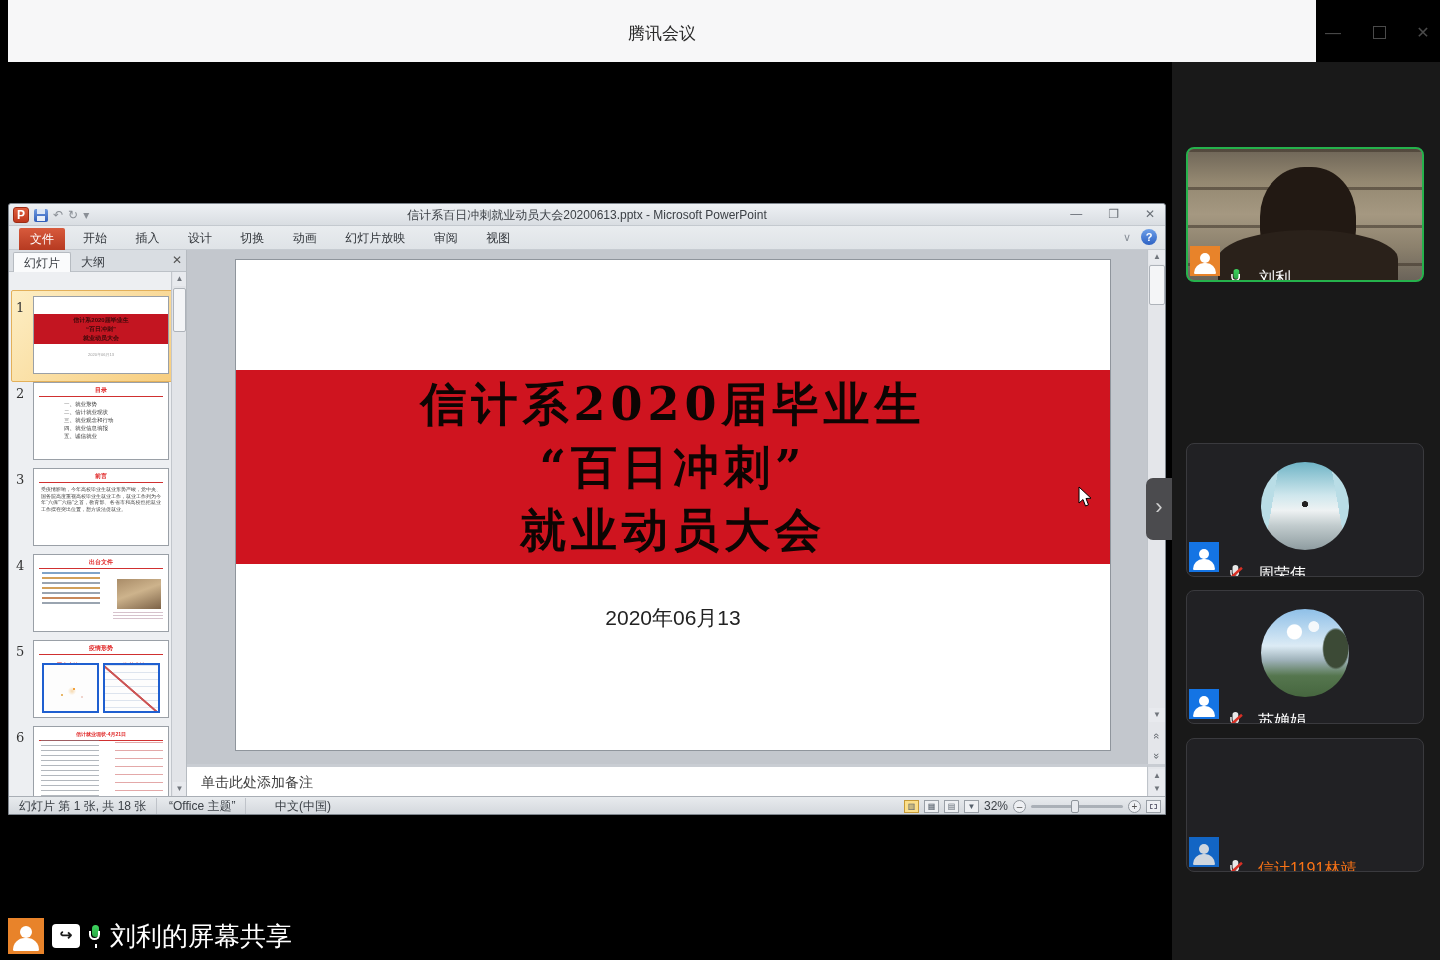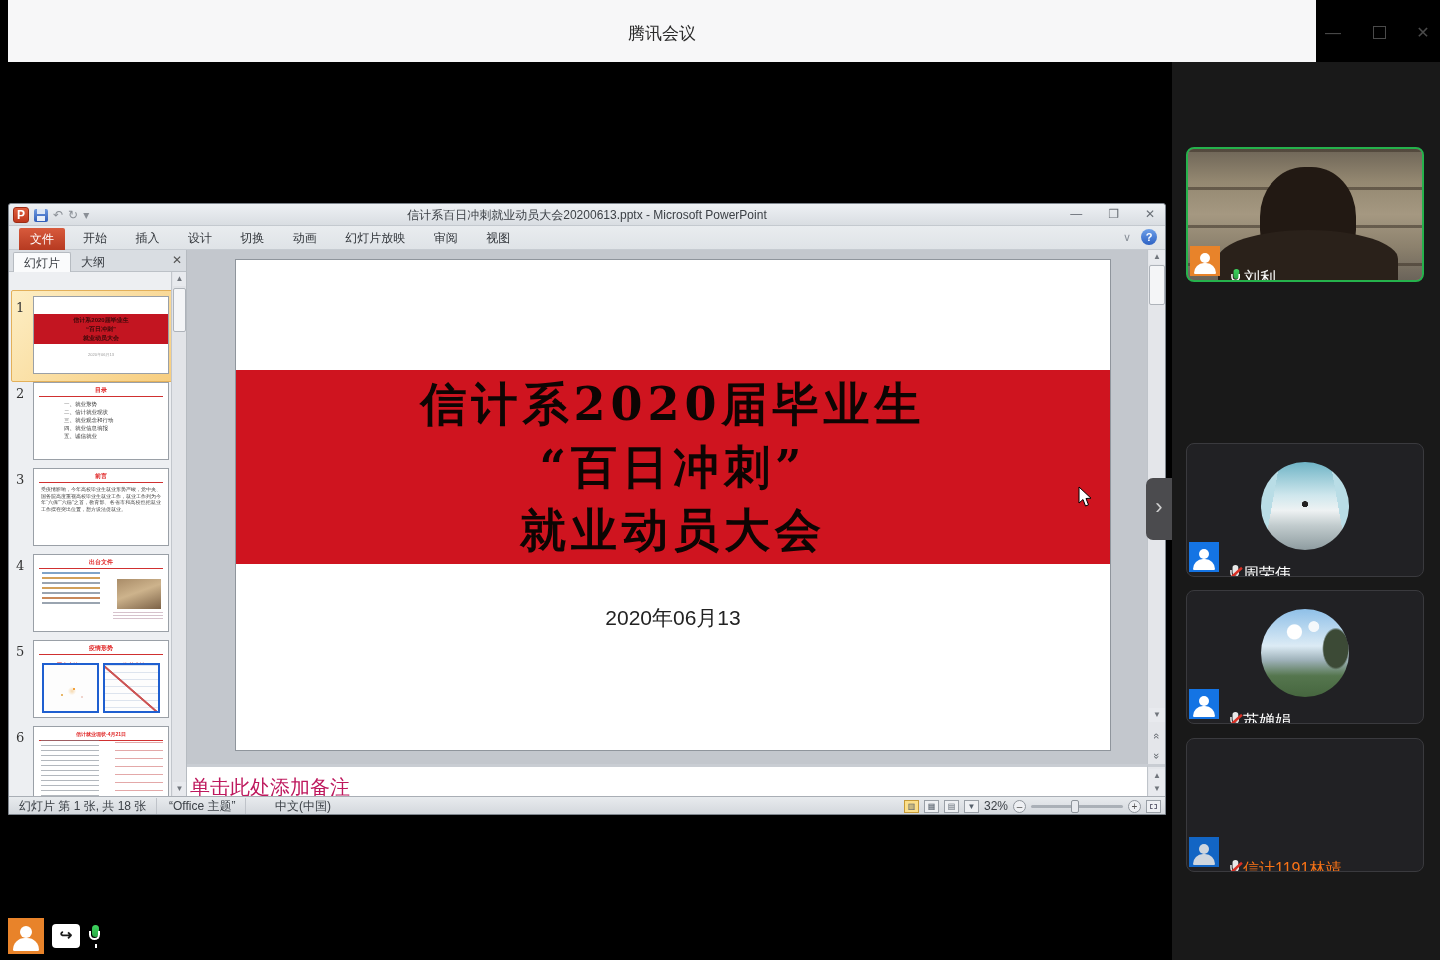"刘利" .nstrip { gap: 1px -> 16px }
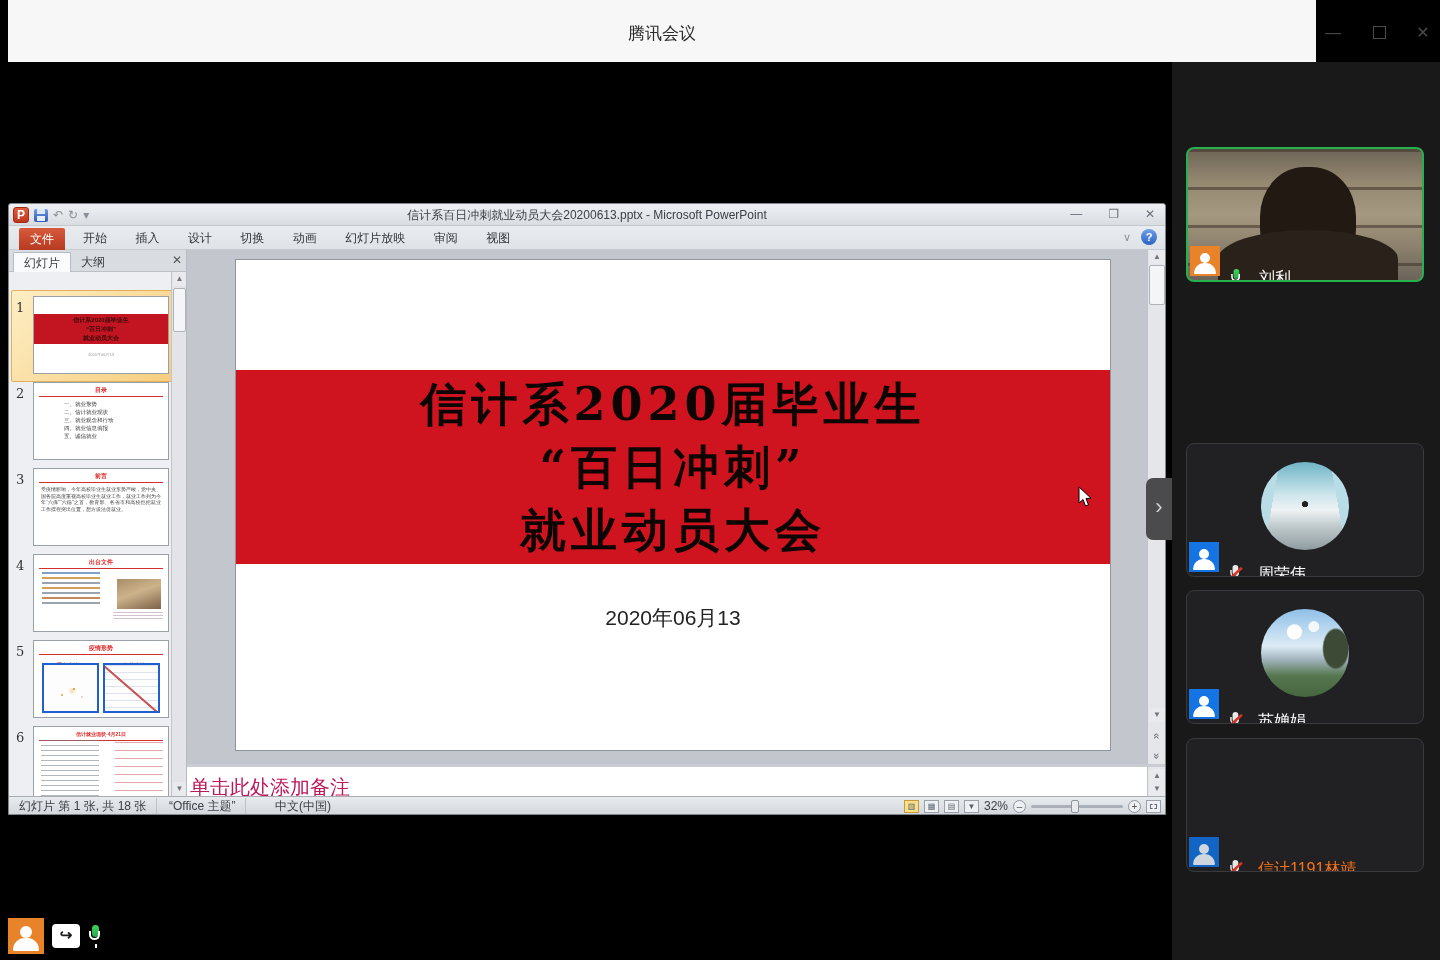"单击此处添加备注" #notes-text { color: #be185d -> #404040; font-size: 20px -> 14px; left: 3px -> 14px }
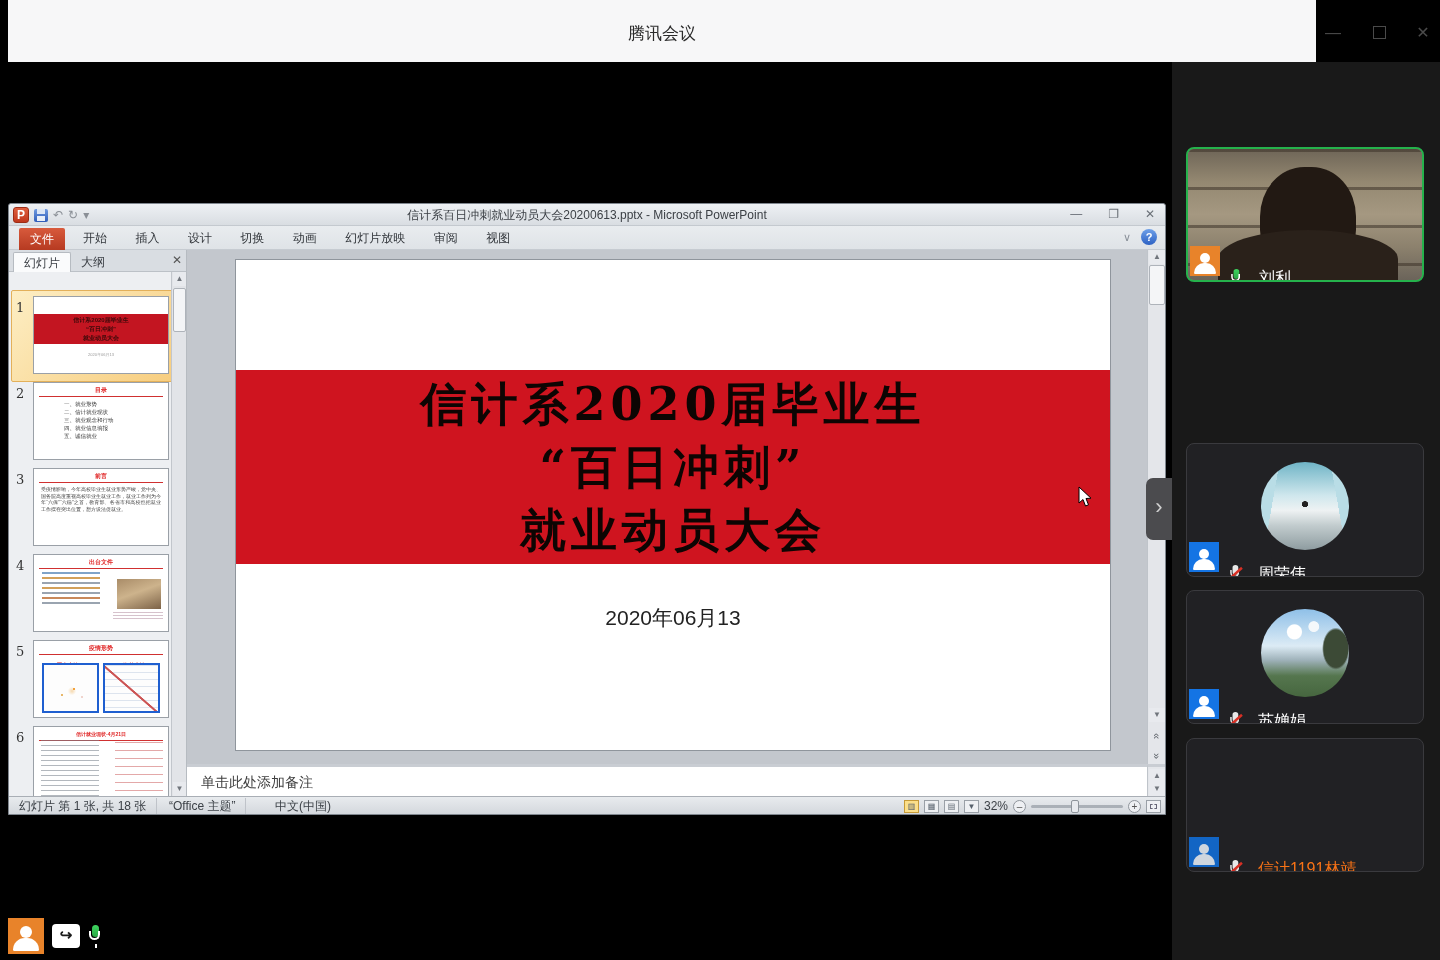"刘利的屏幕共享" span { html: none -> <span>刘利的屏幕共享</span> }
